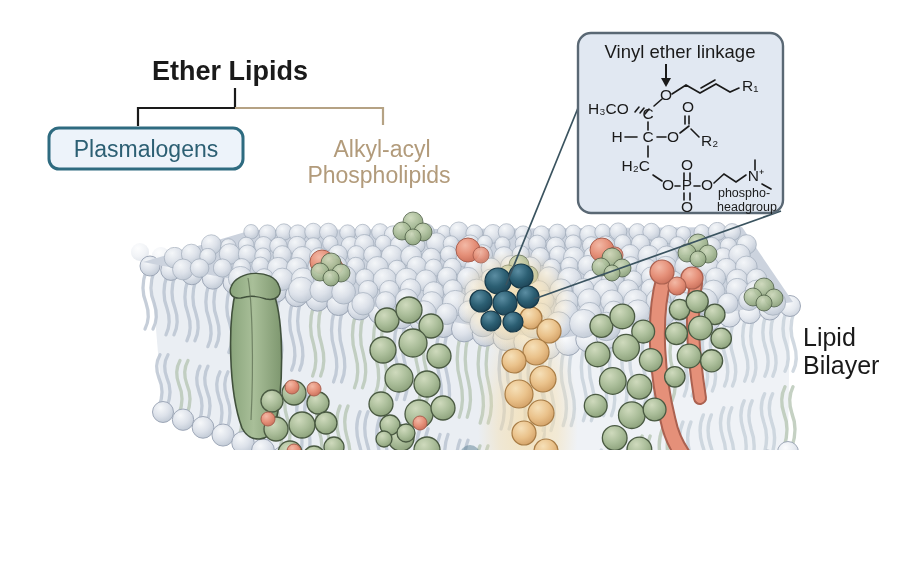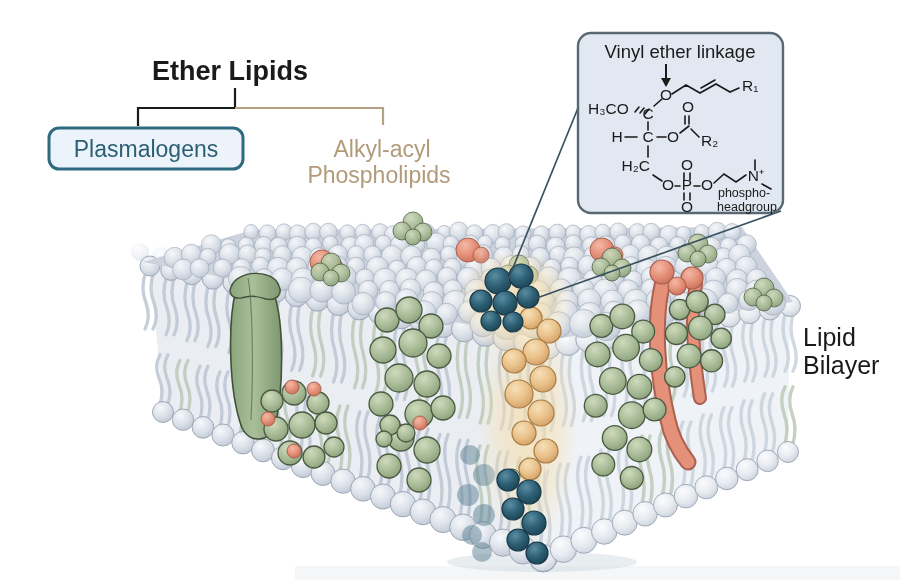"Vinyl ether linkage" .stage { height: 582px -> 450px }
